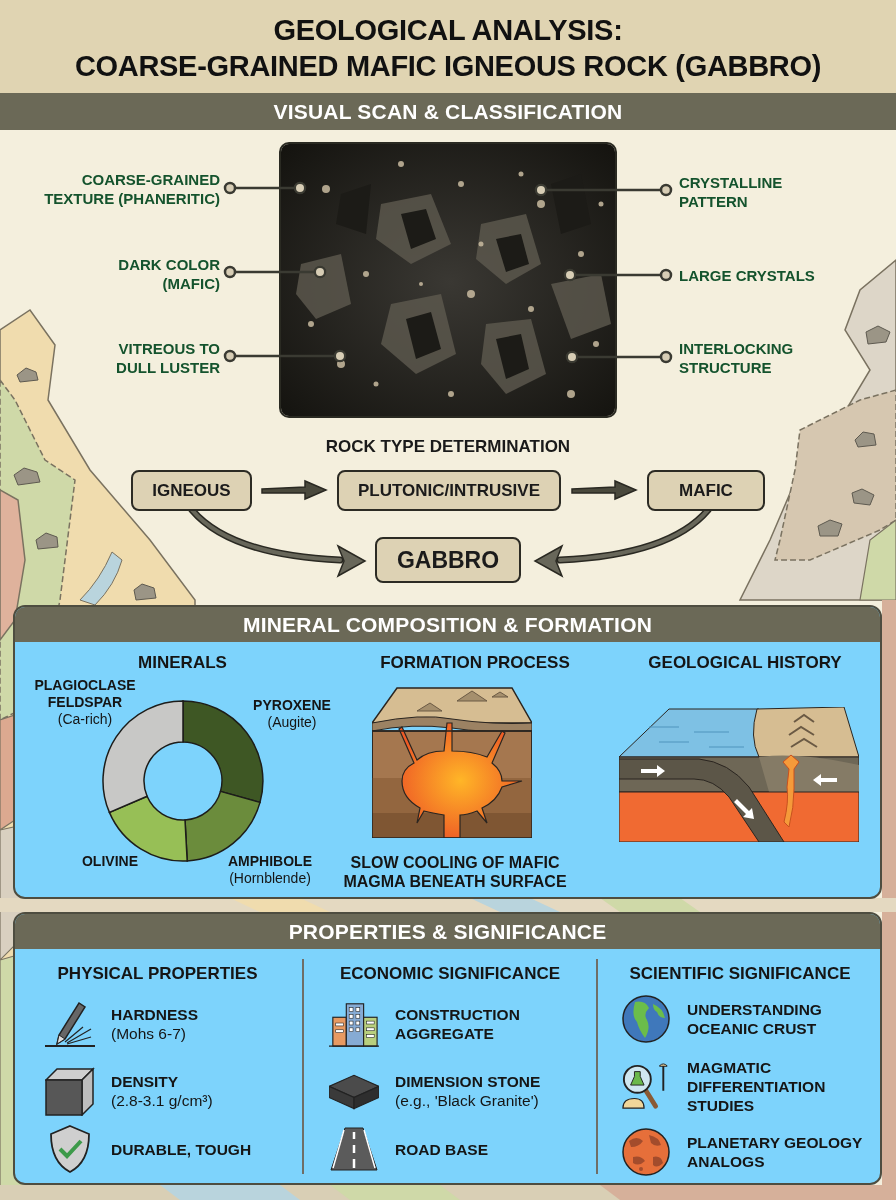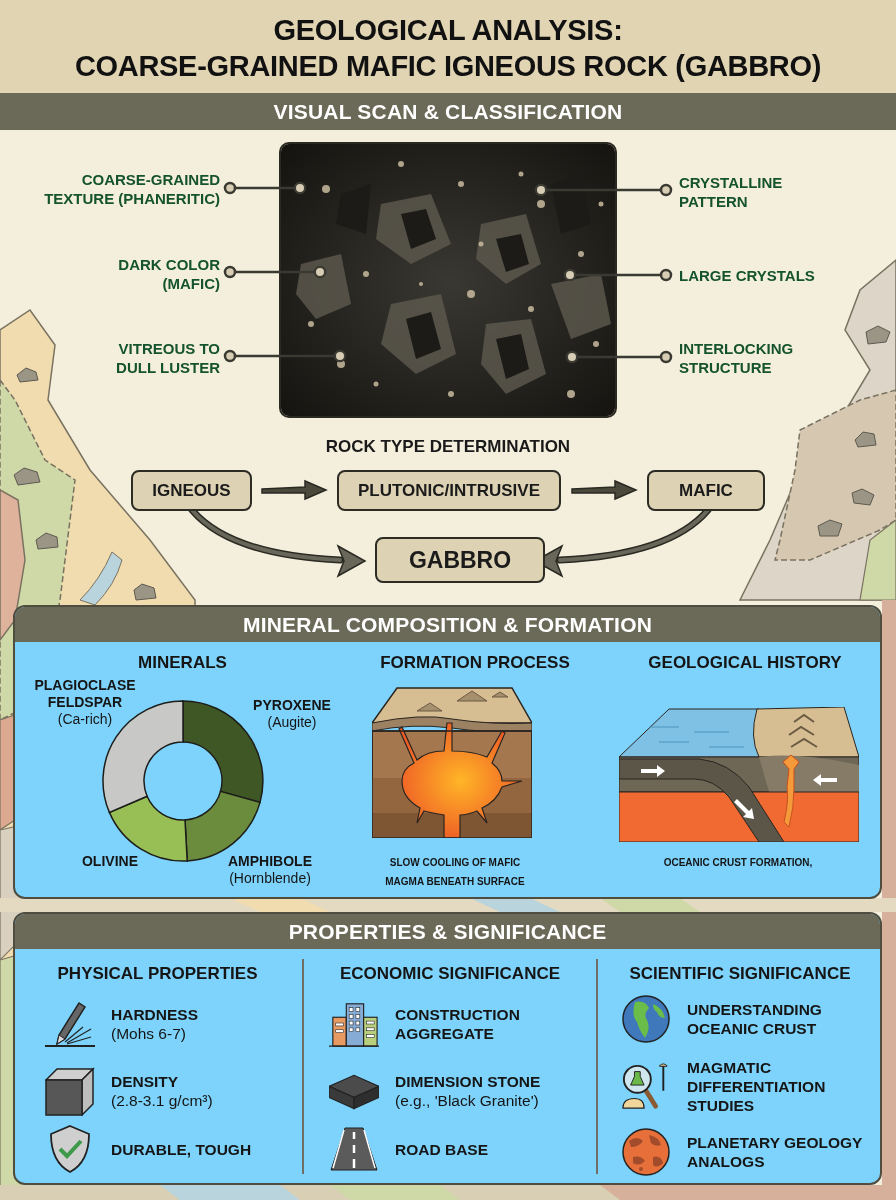"GABBRO" div.abs { width: 170px -> 146px }
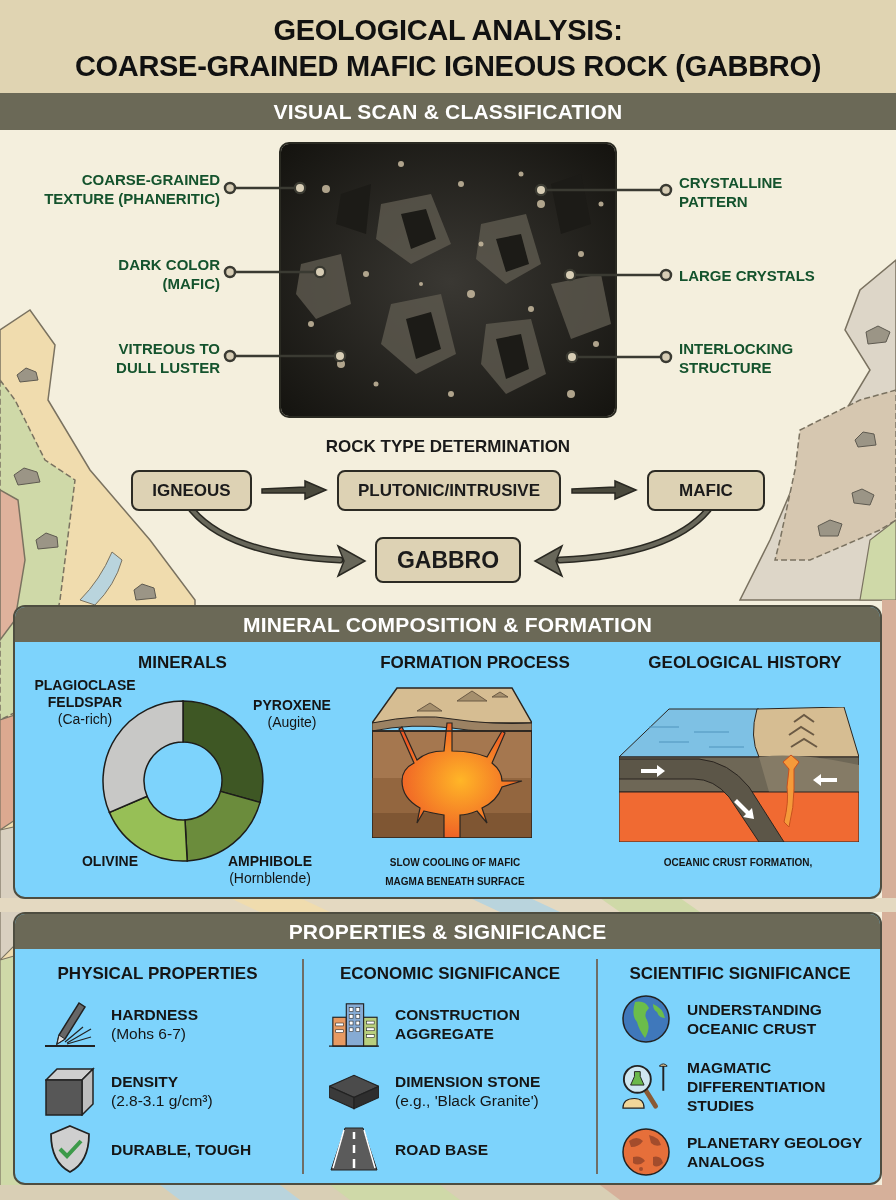"SLOW COOLING OF MAFIC" .caption { font-size: 10px -> 16px }
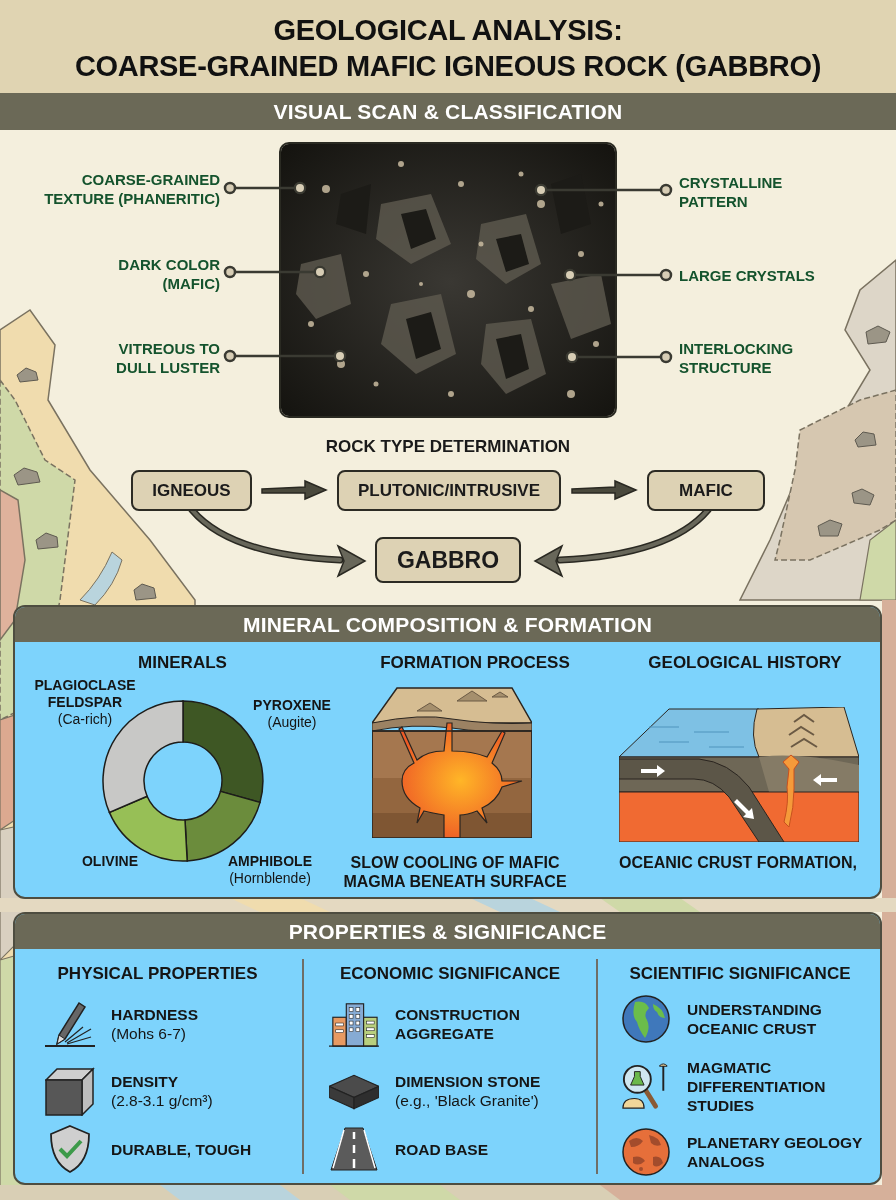"OCEANIC CRUST FORMATION," div { html: <div>OCEANIC CRUST FORMATION,</div> -> none }
